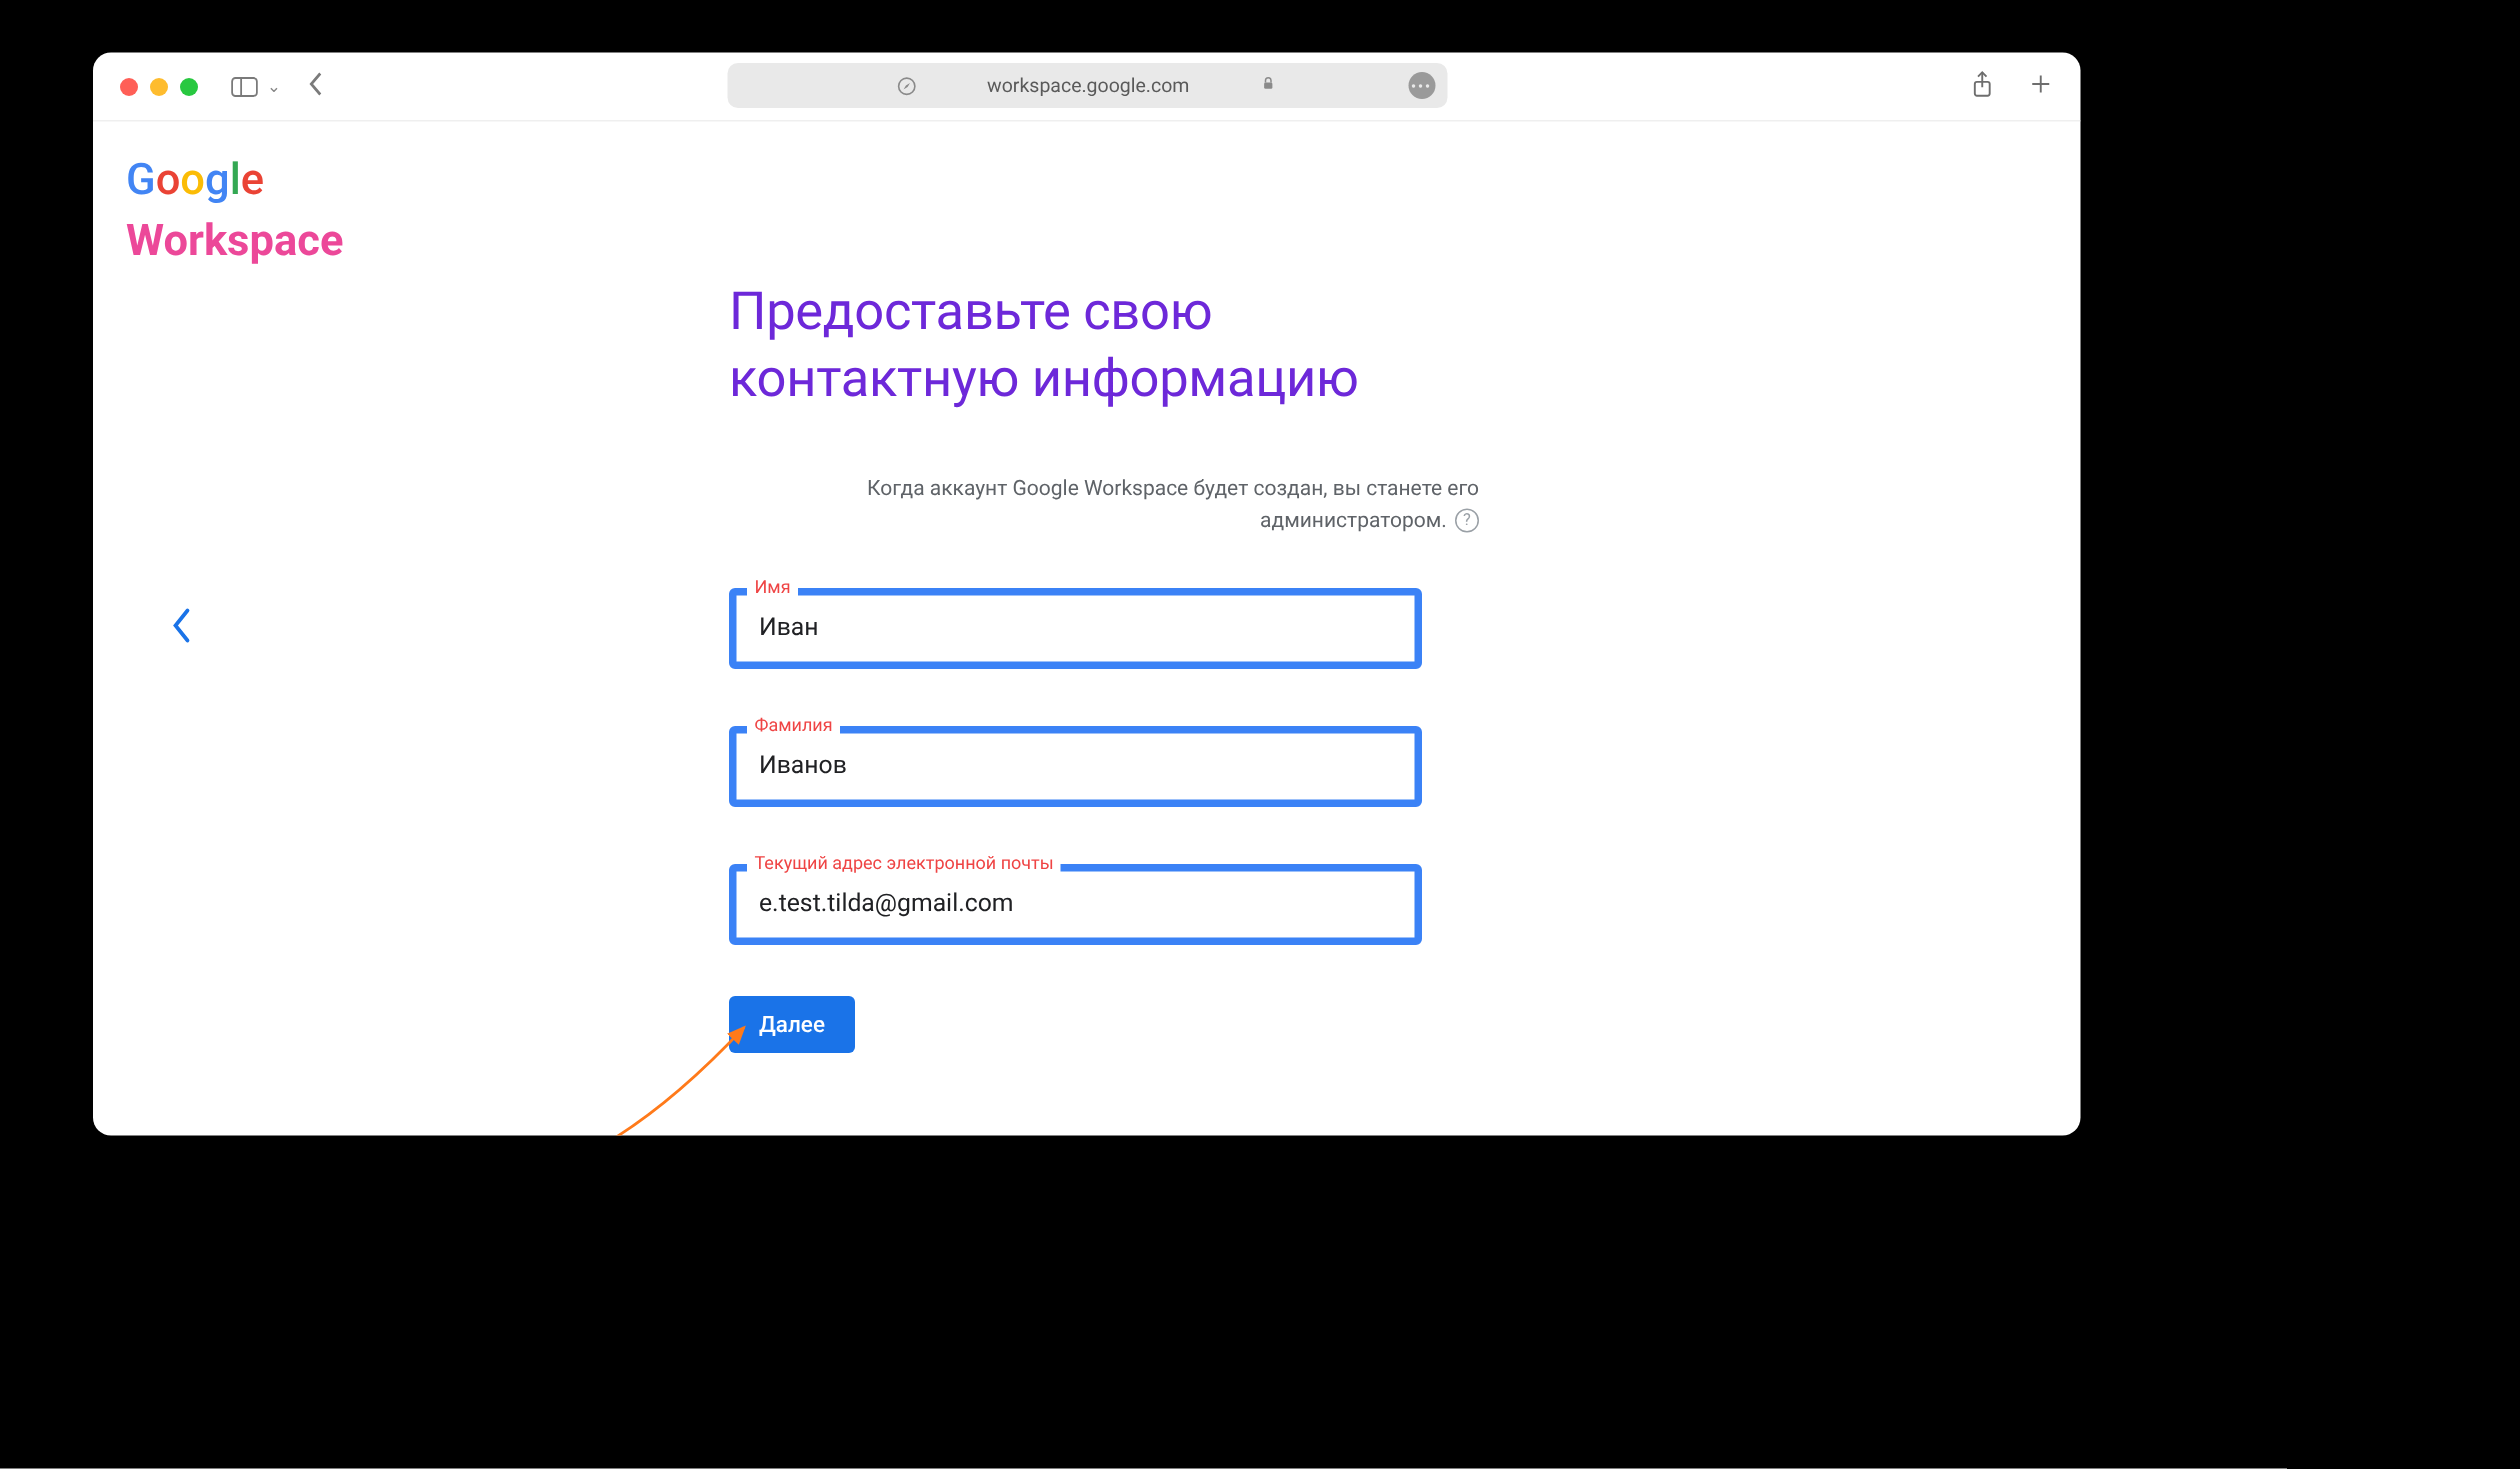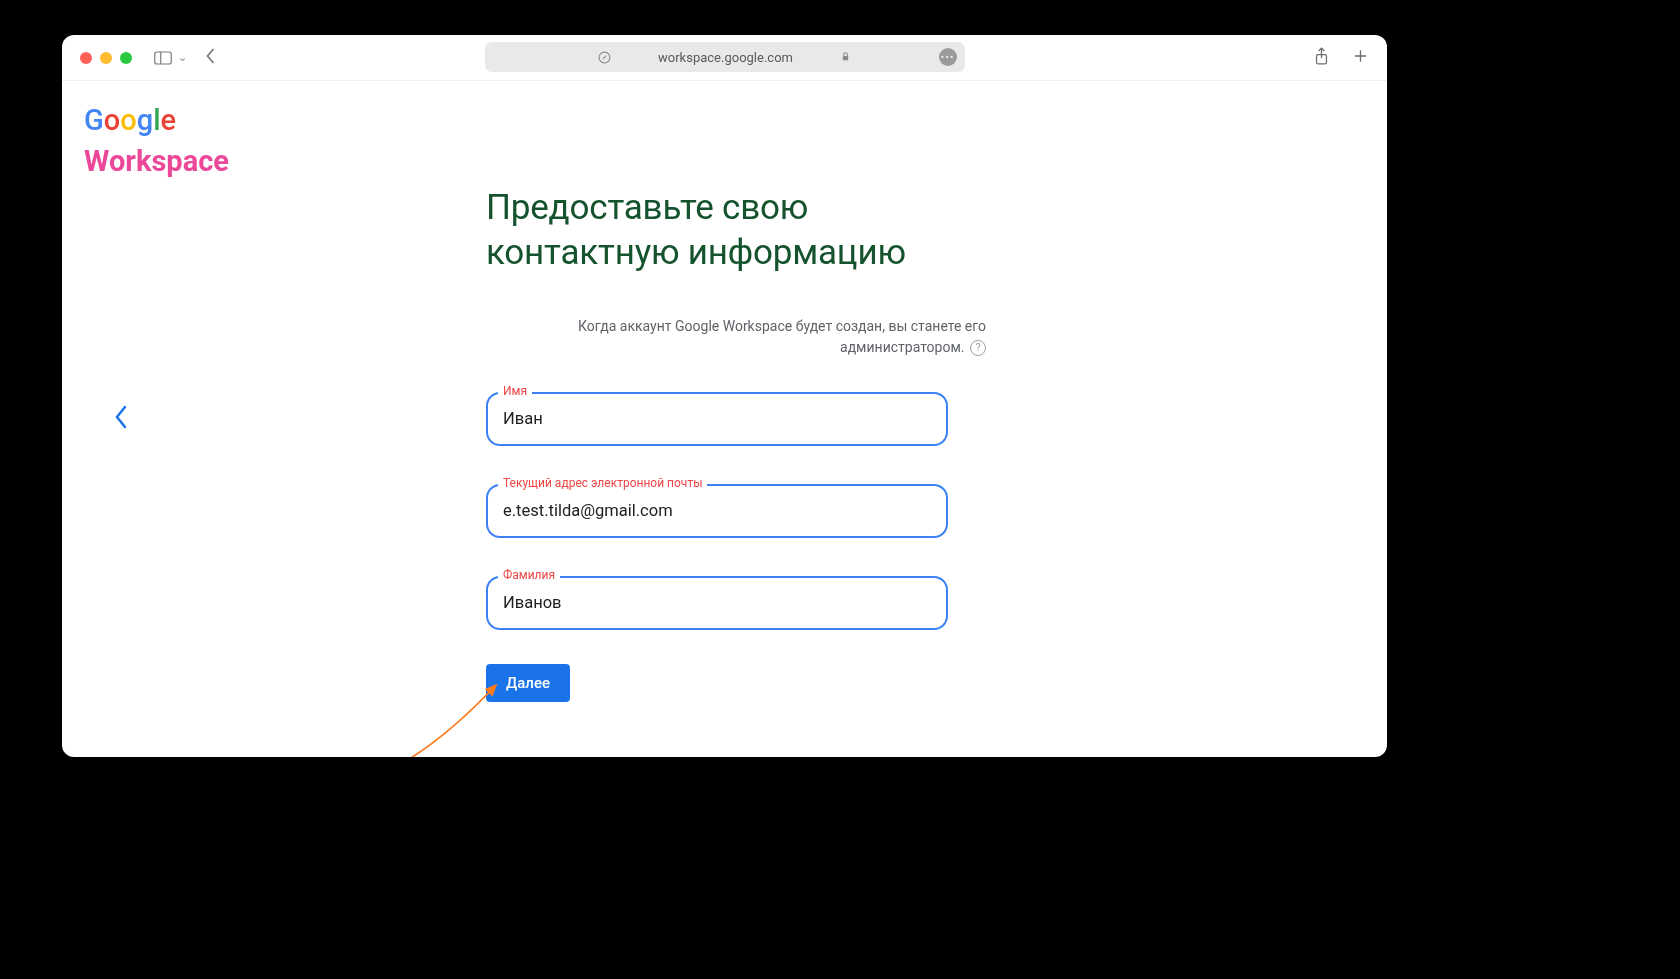"Предоставьте свою контактную информацию" .page-title { color: #14532d -> #6d28d9 }
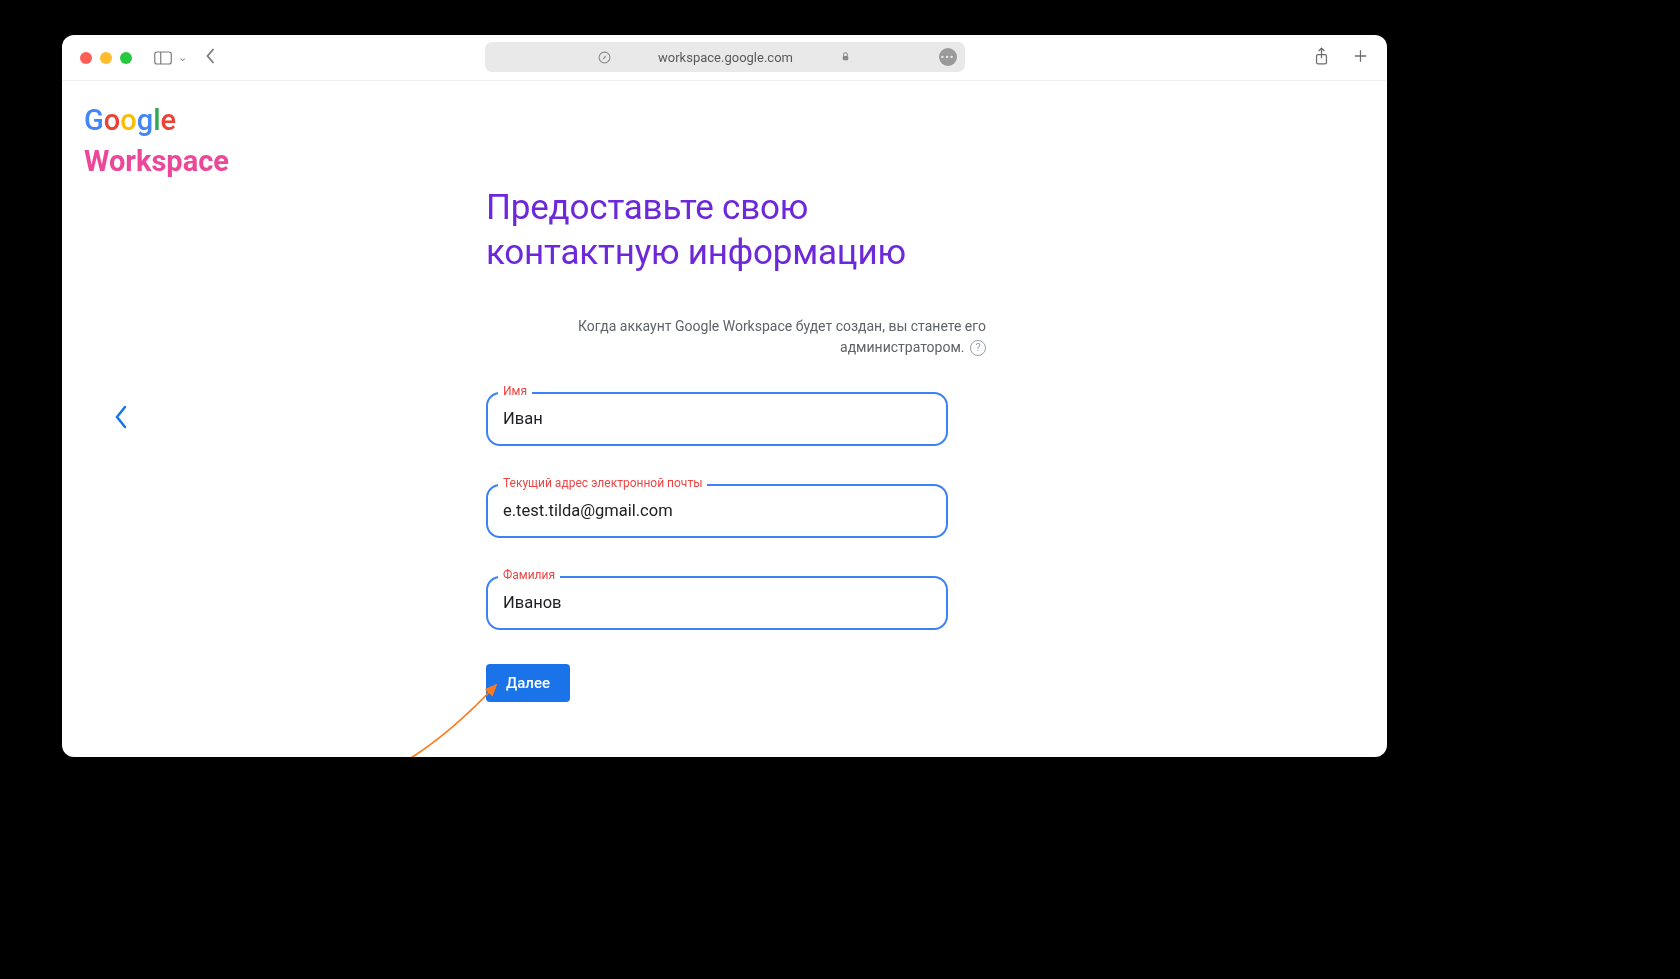"Иван" .field input { border: 2px solid #3b82f6 -> 5px solid #3b82f6; border-radius: 14px -> 4px }
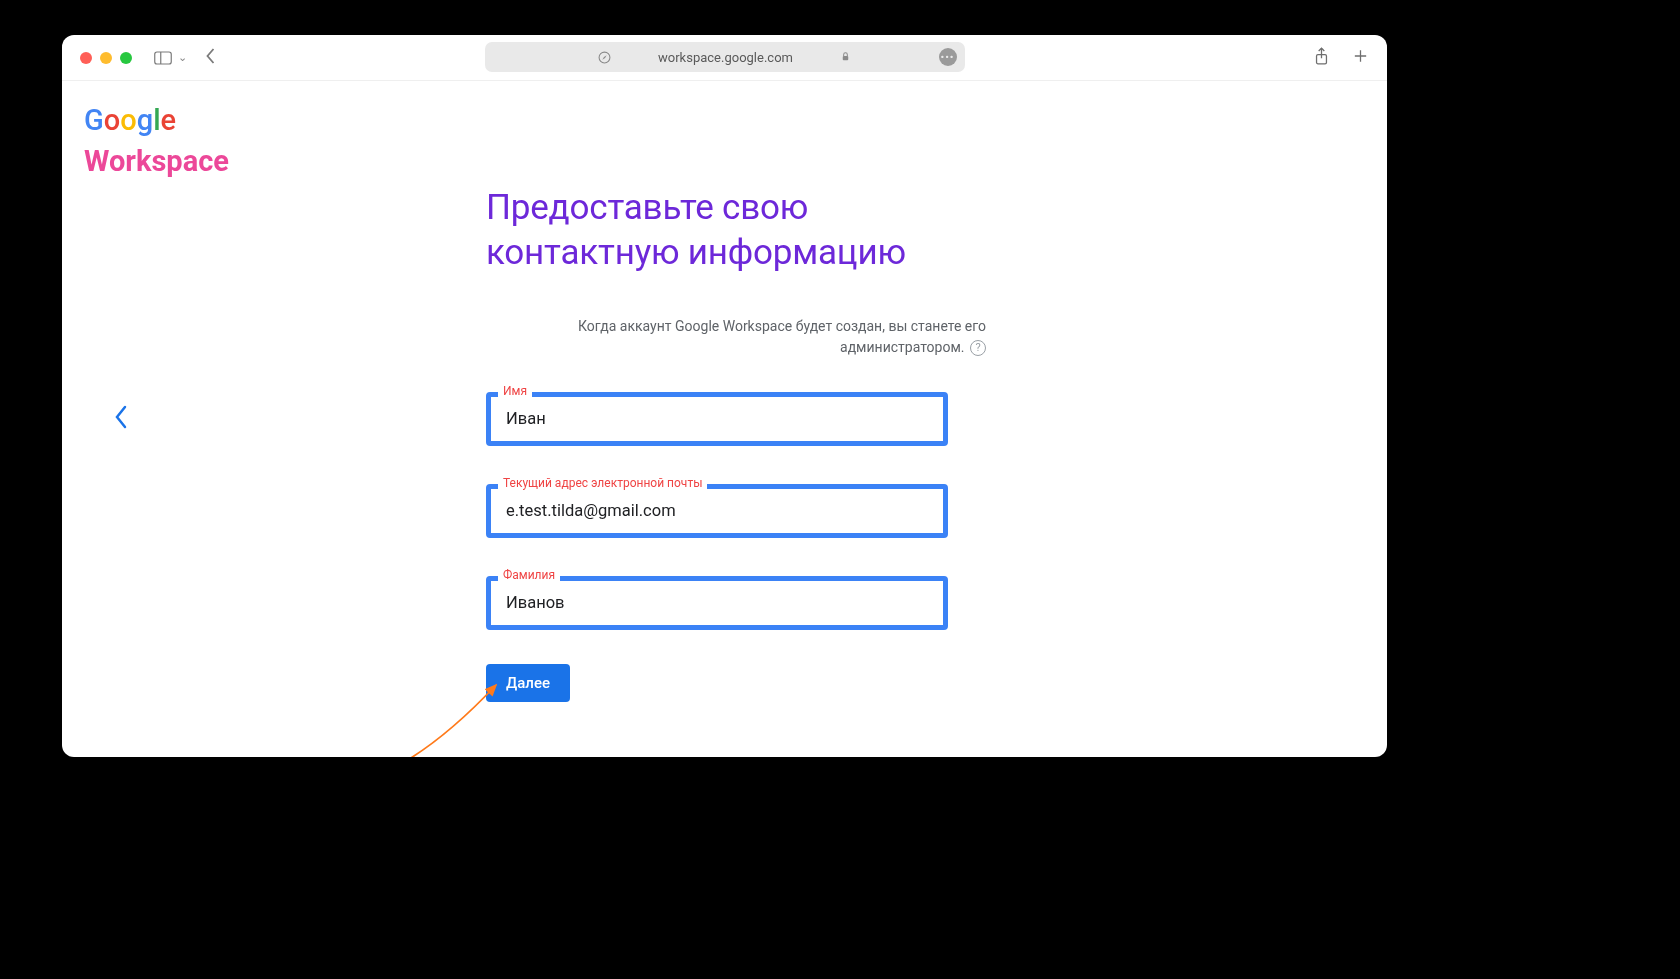"Текущий адрес электронной почты" div.field { order: before "Фамилия" -> after "Фамилия" }
